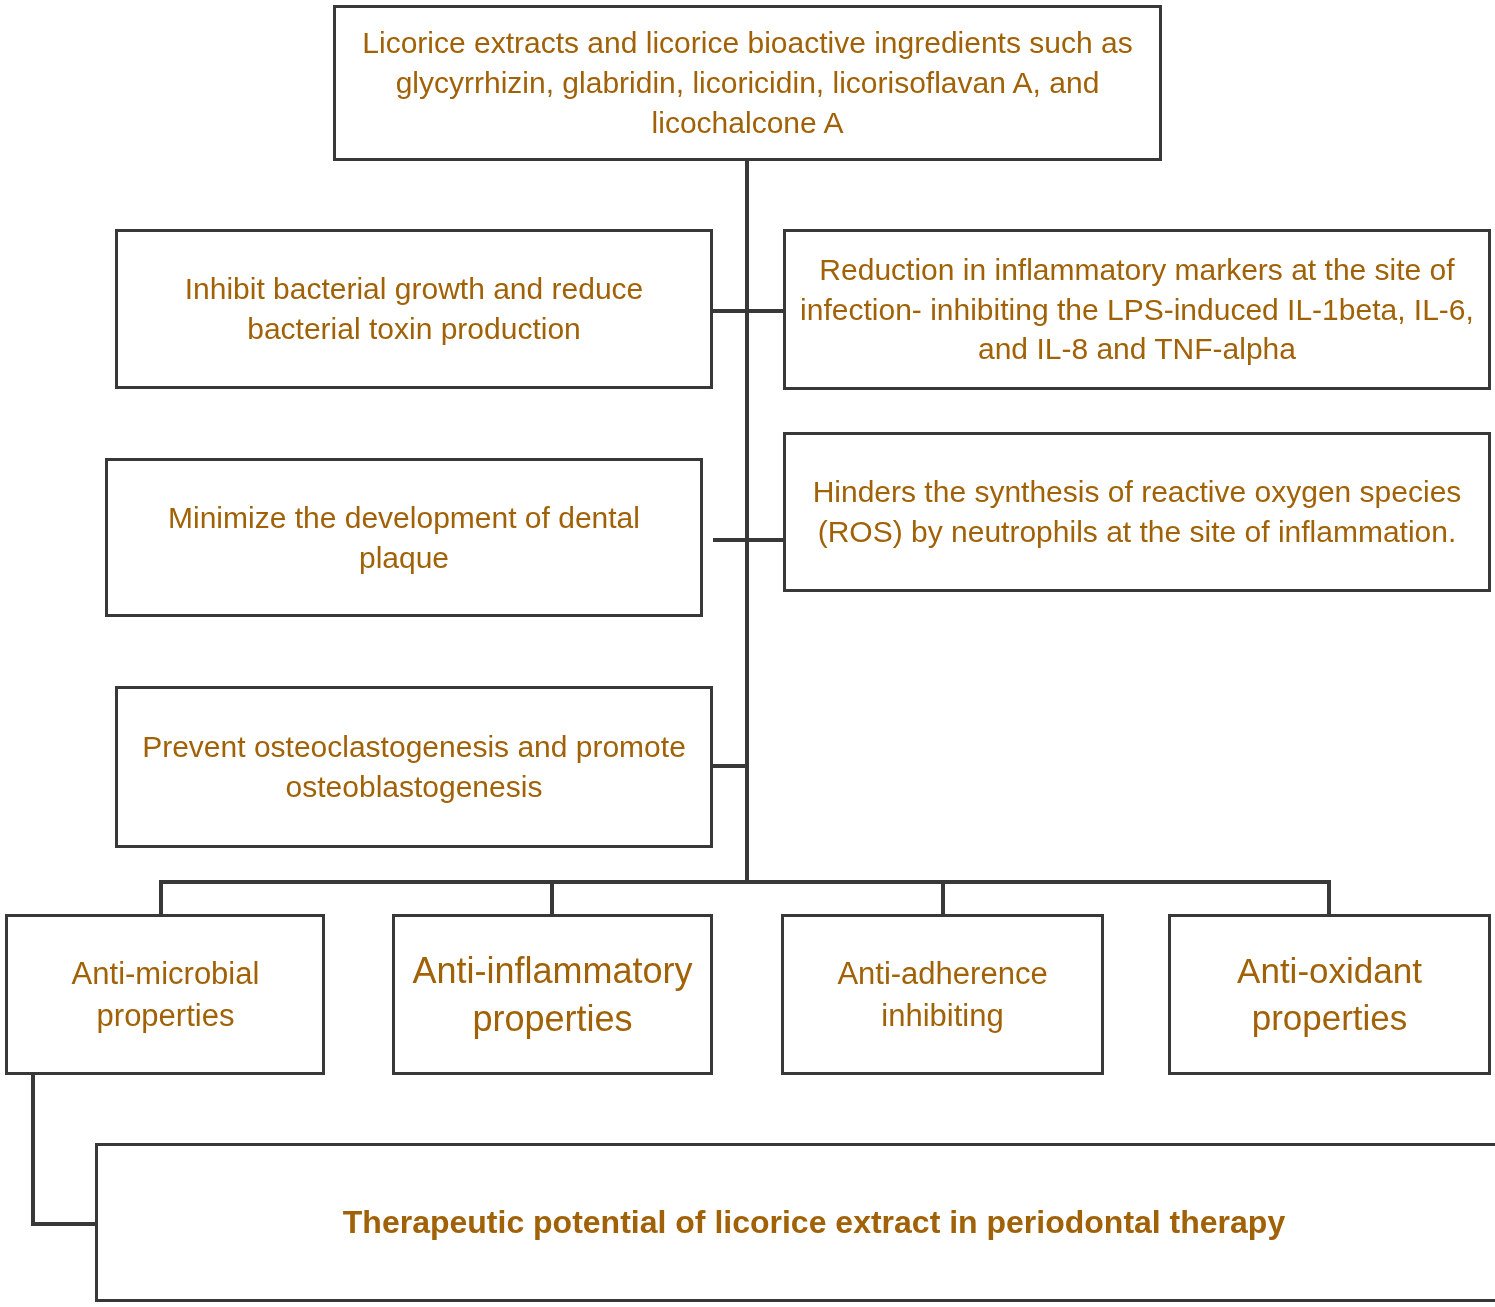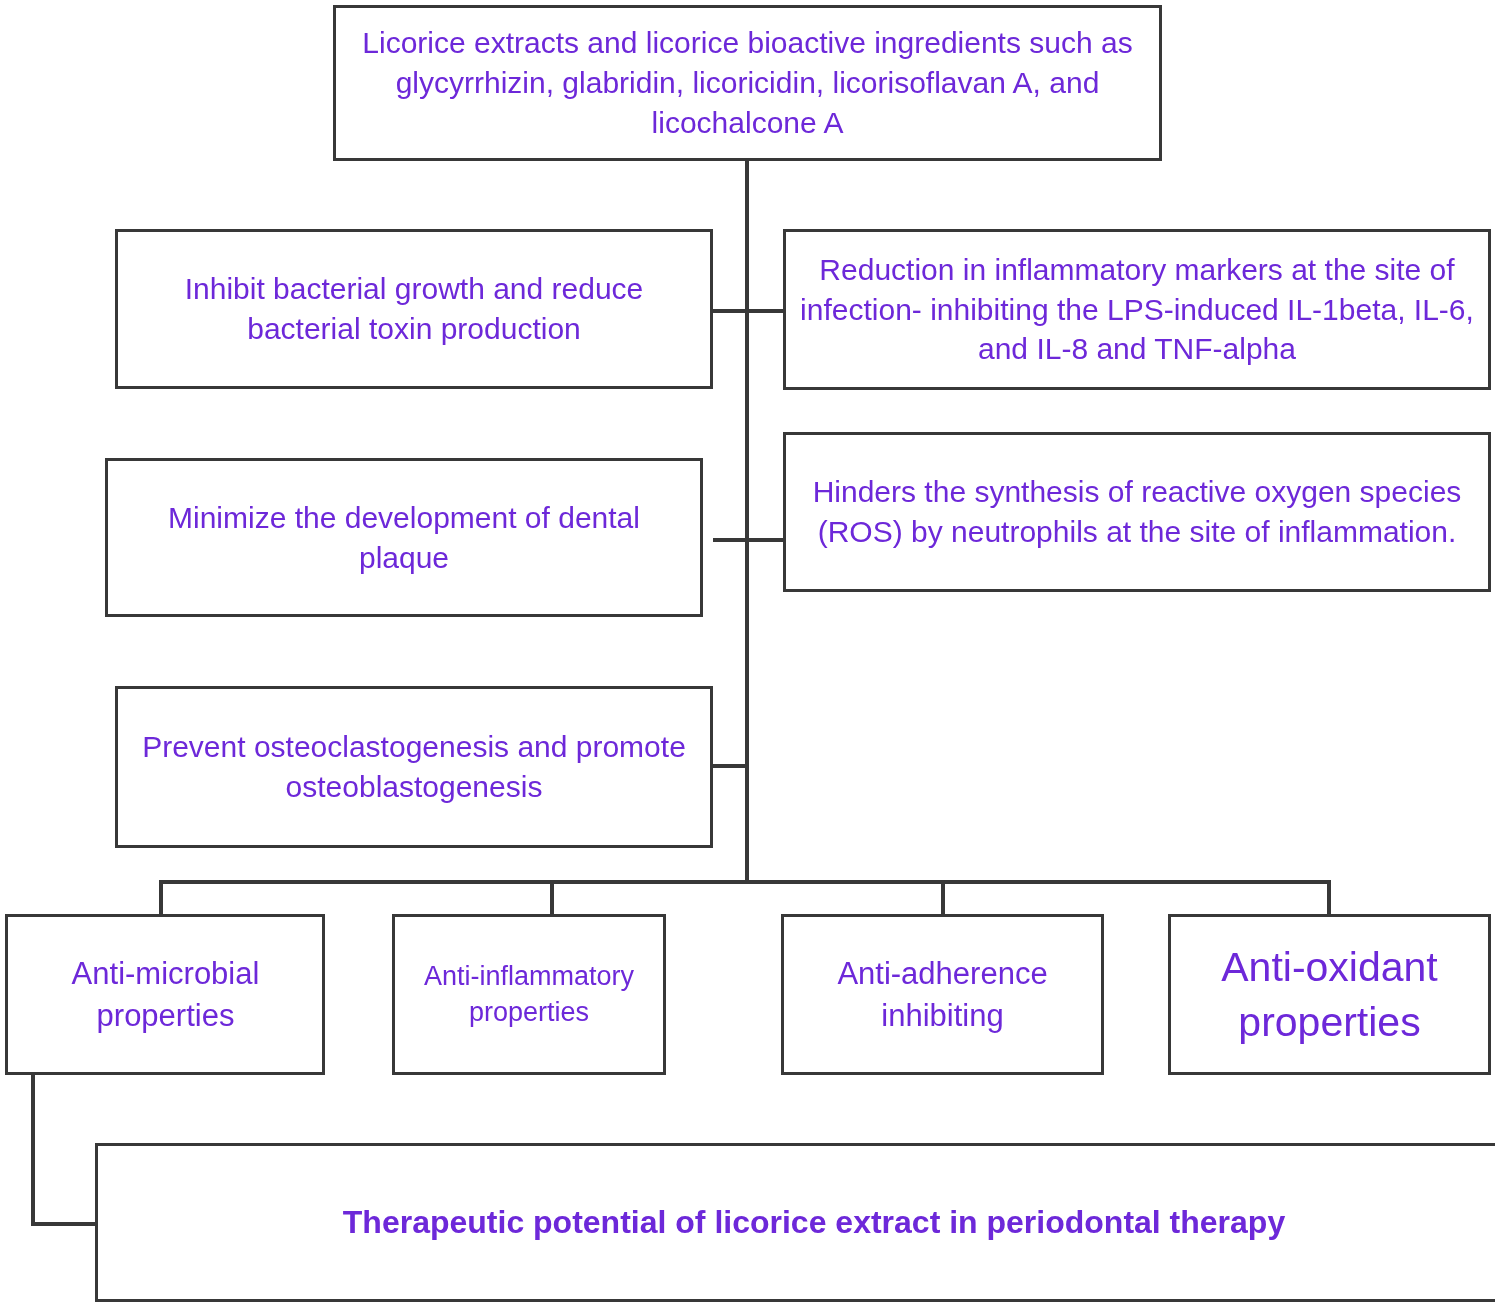"Licorice extracts and licorice bioactive" .node { color: #6d28d9 -> #a16207 }
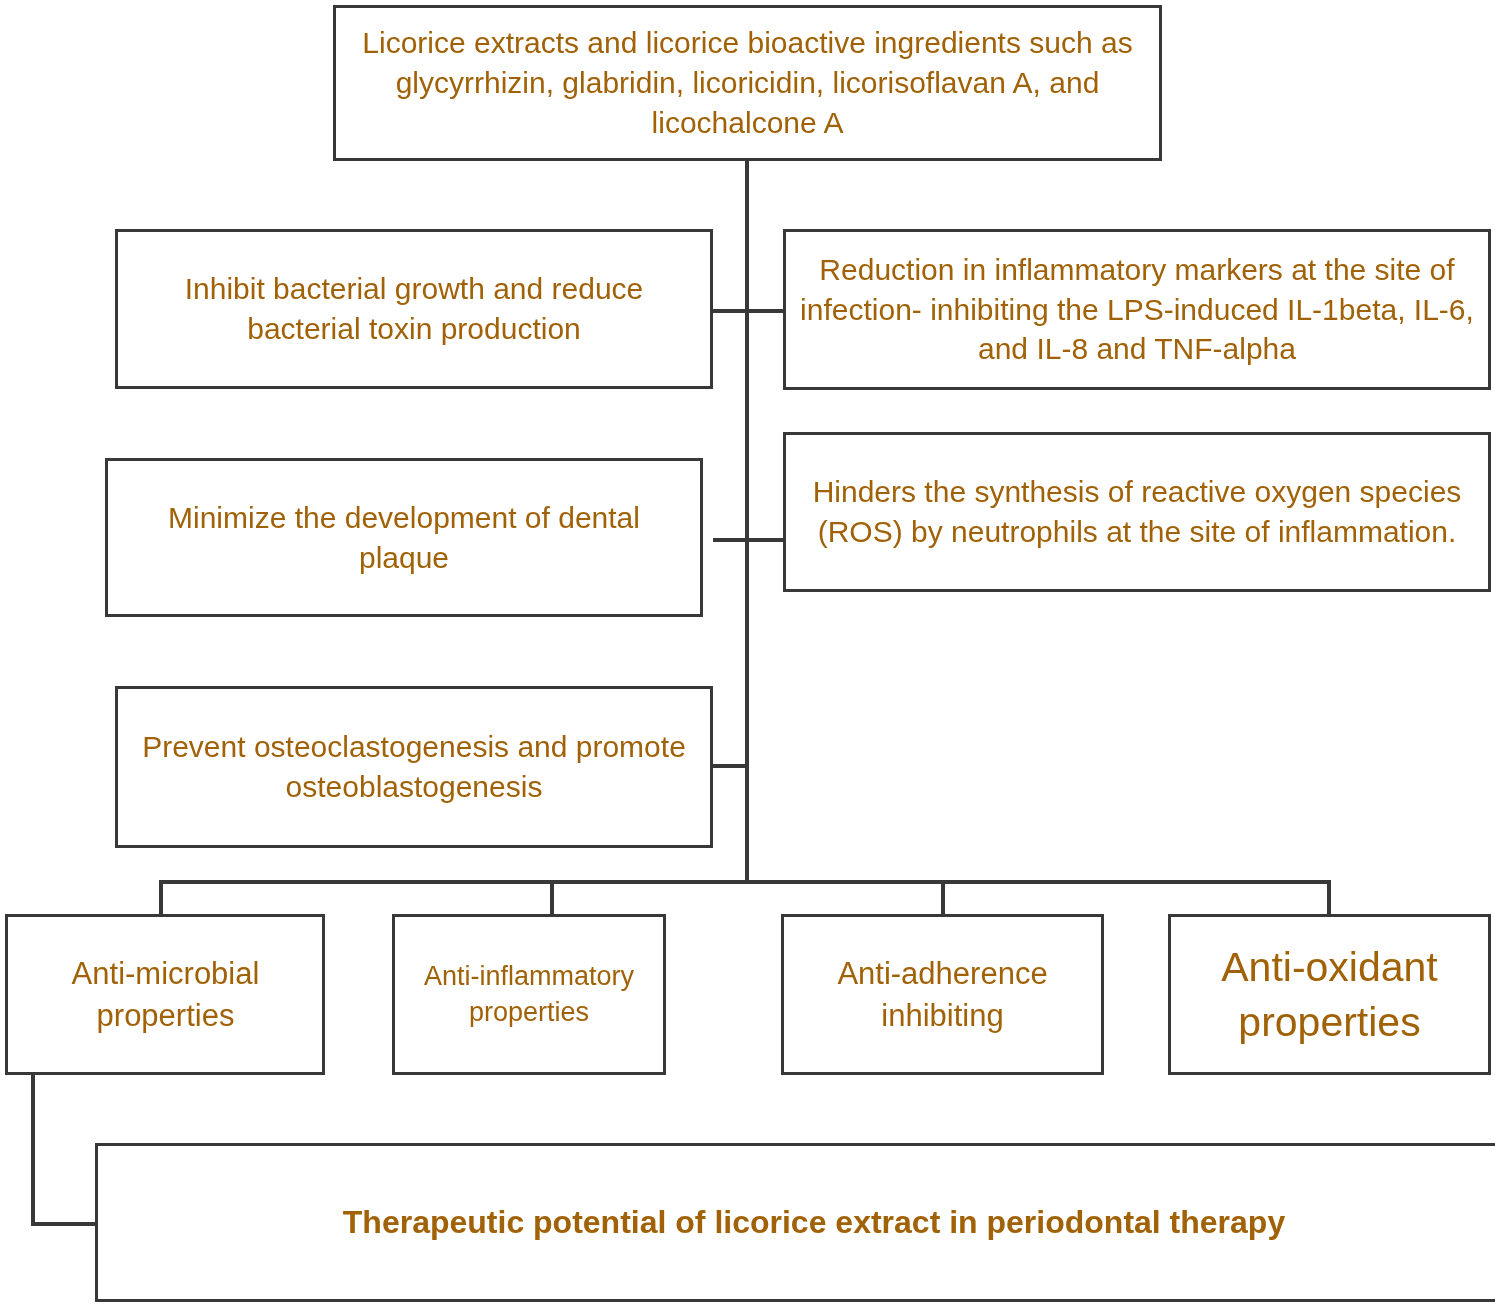"Anti-inflammatory properties" .node.p2 { font-size: 27px -> 36px; width: 274px -> 321px }
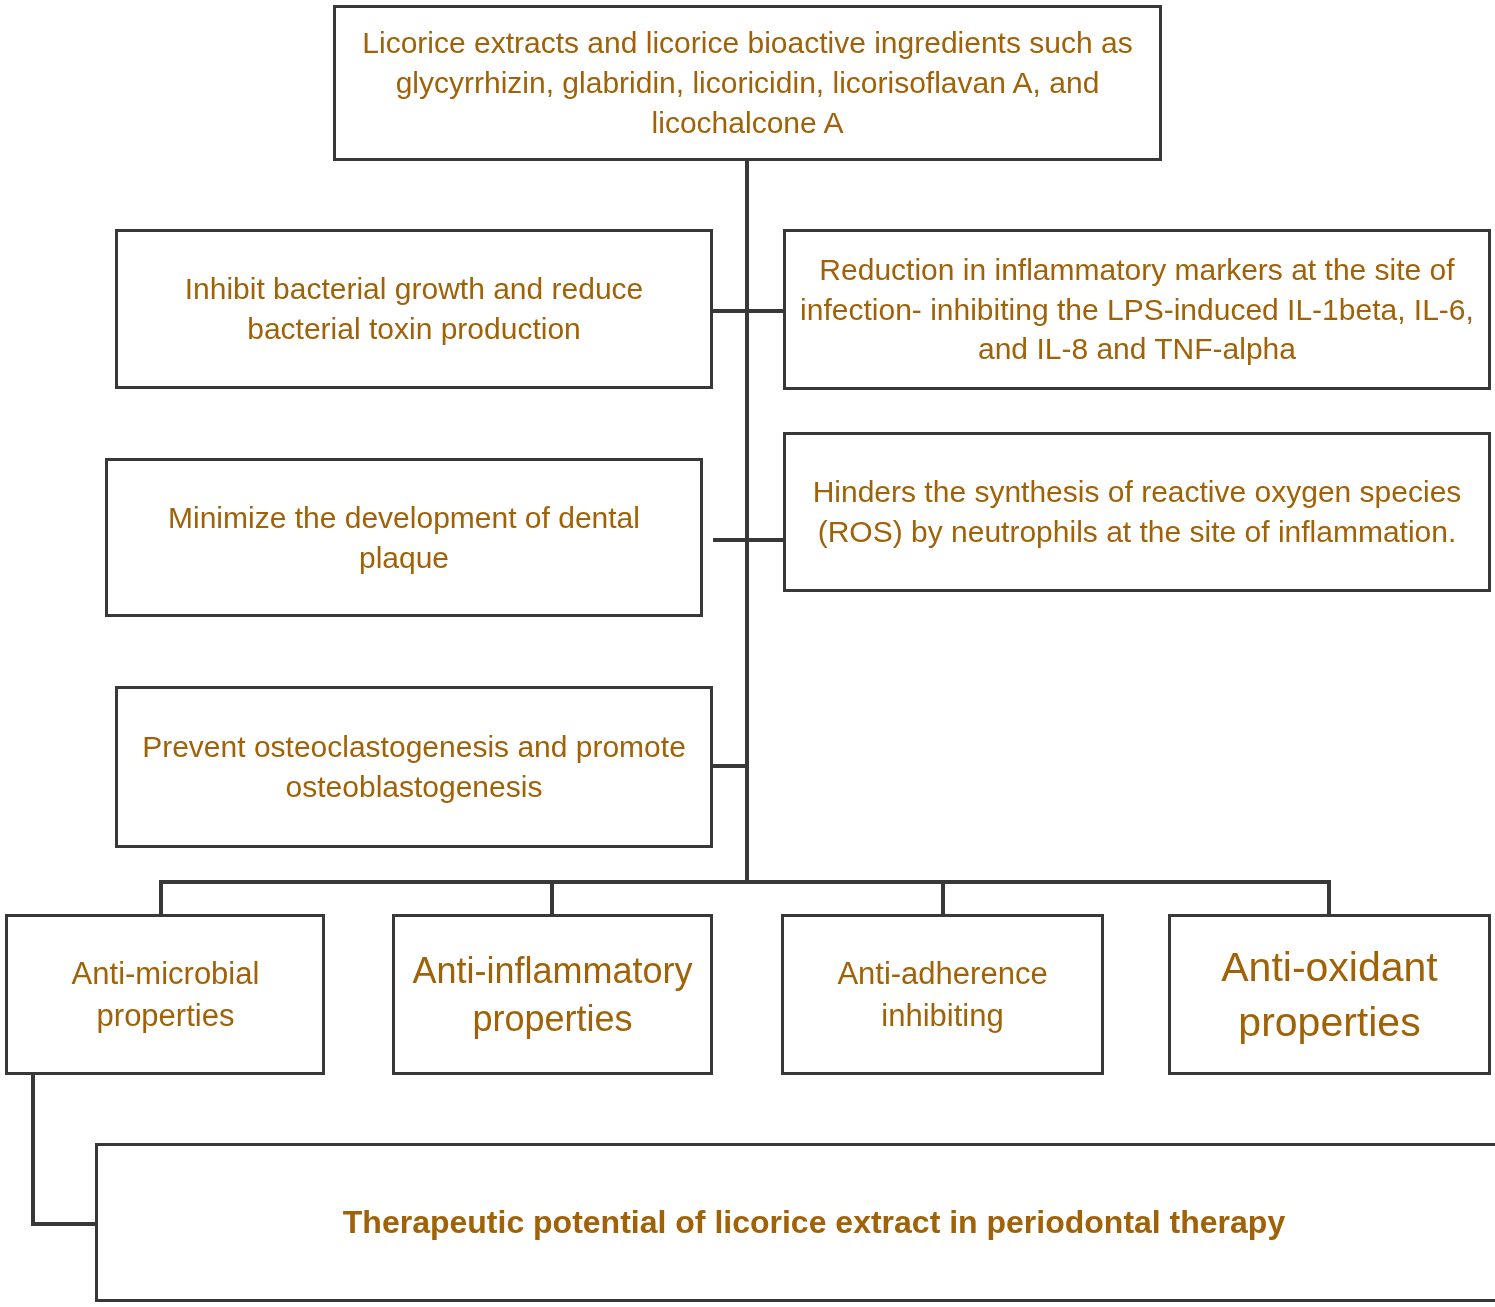"Anti-oxidant properties" .node.p4 { font-size: 41px -> 35px }
